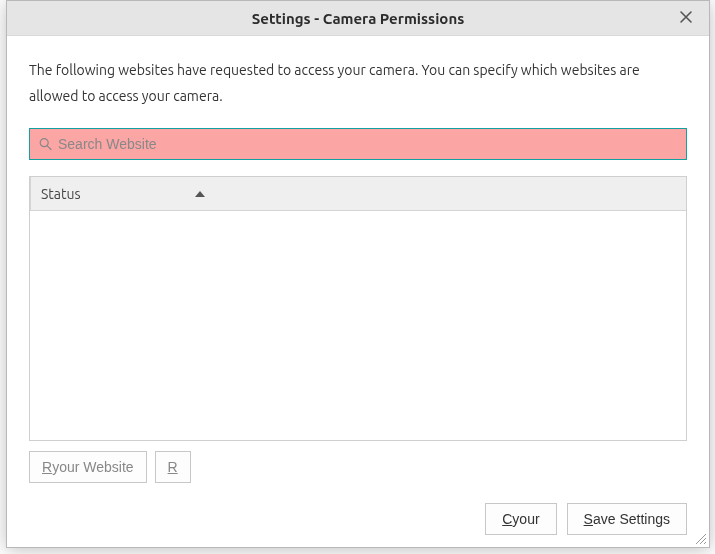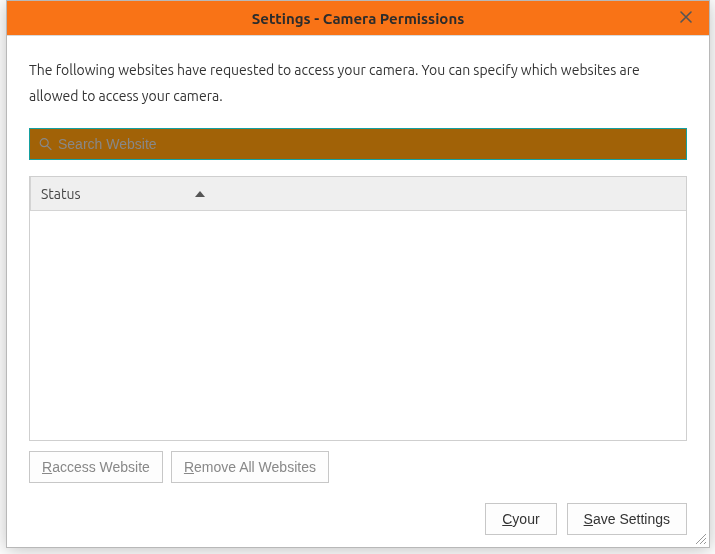"Settings - Camera Permissions" .titlebar { background: #f97316 -> #e5e5e5 }
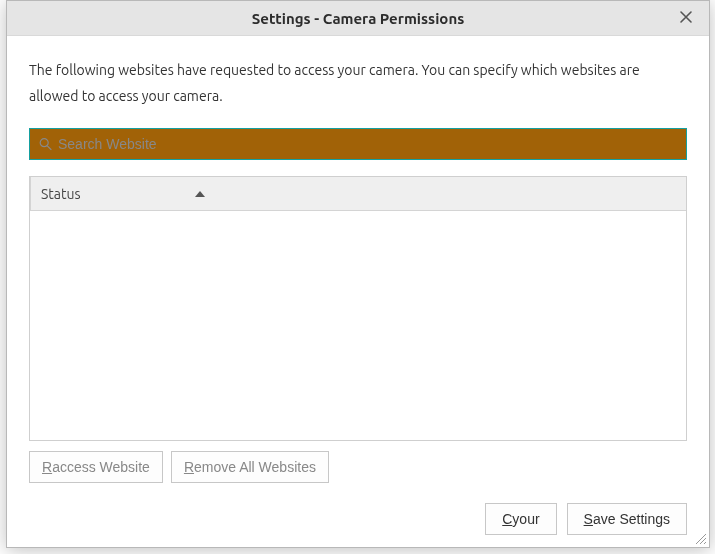"Search Website" .search-input { background: #a16207 -> #fca5a5 }
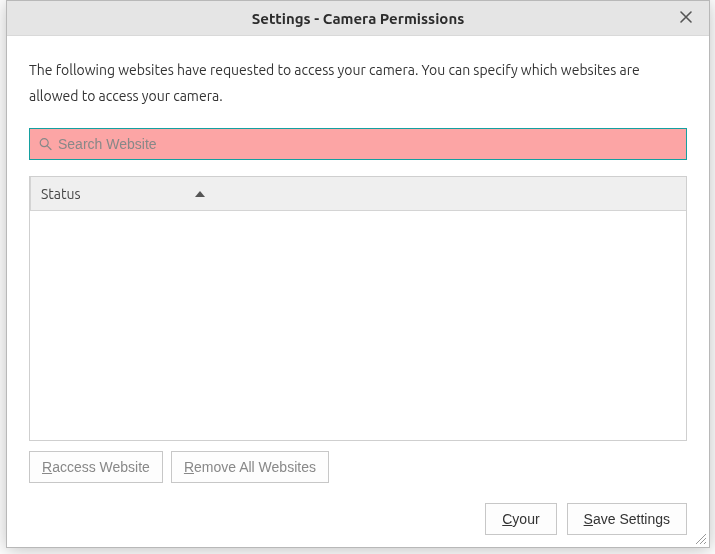"access Website" span { text: access -> your }
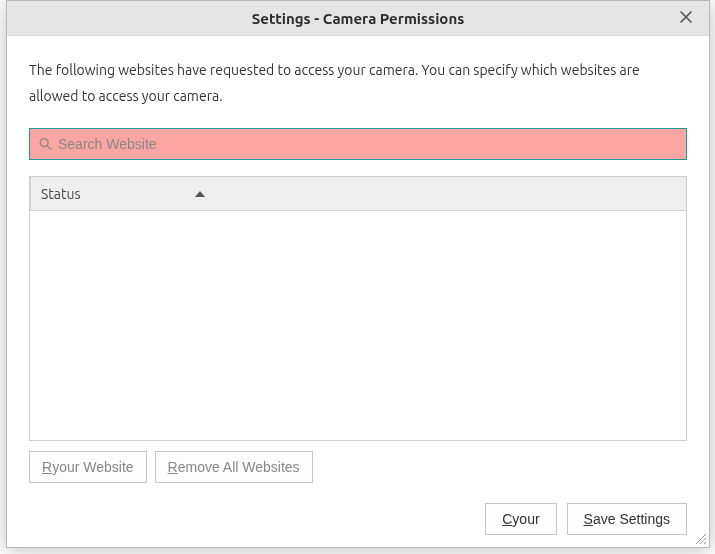"emove All Websites" span { html: <span>emove All Websites</span> -> none }
